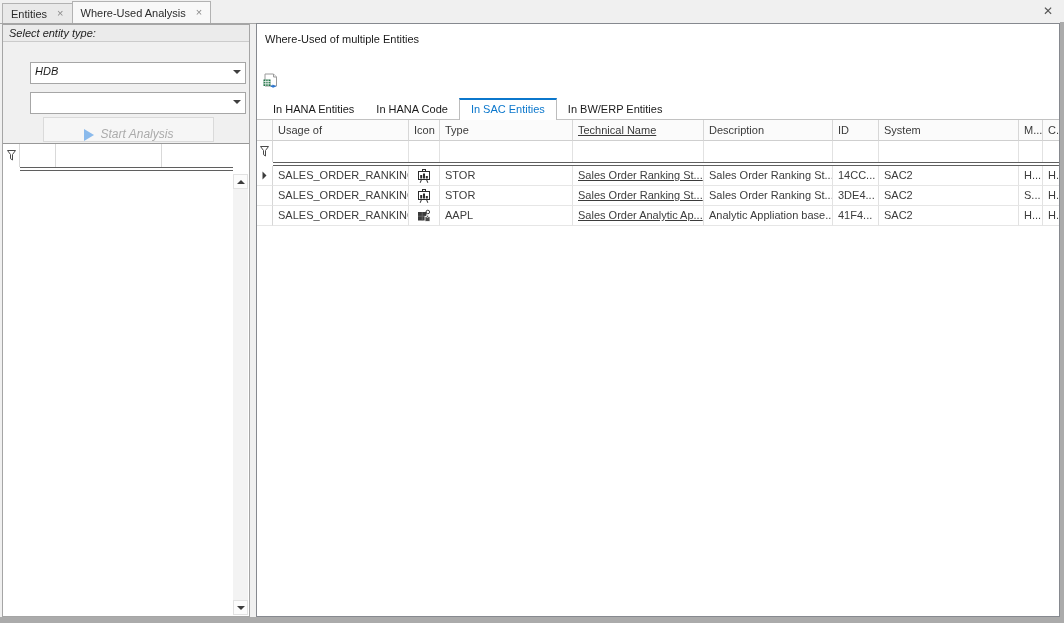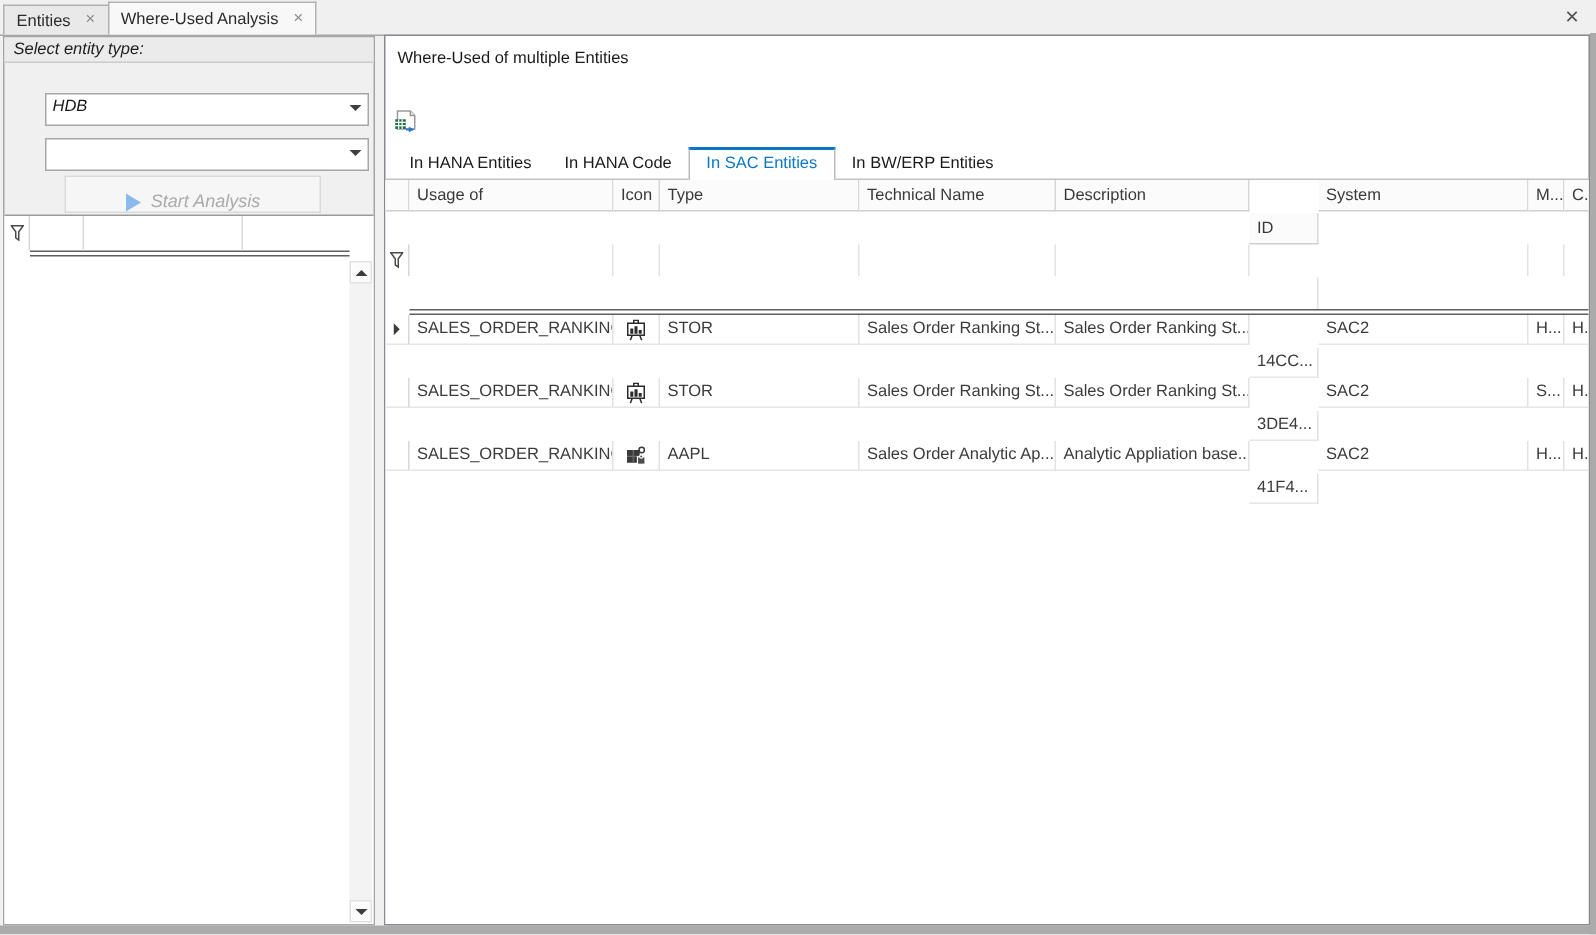"Technical Name" .c-tech { text-decoration: none -> underline }
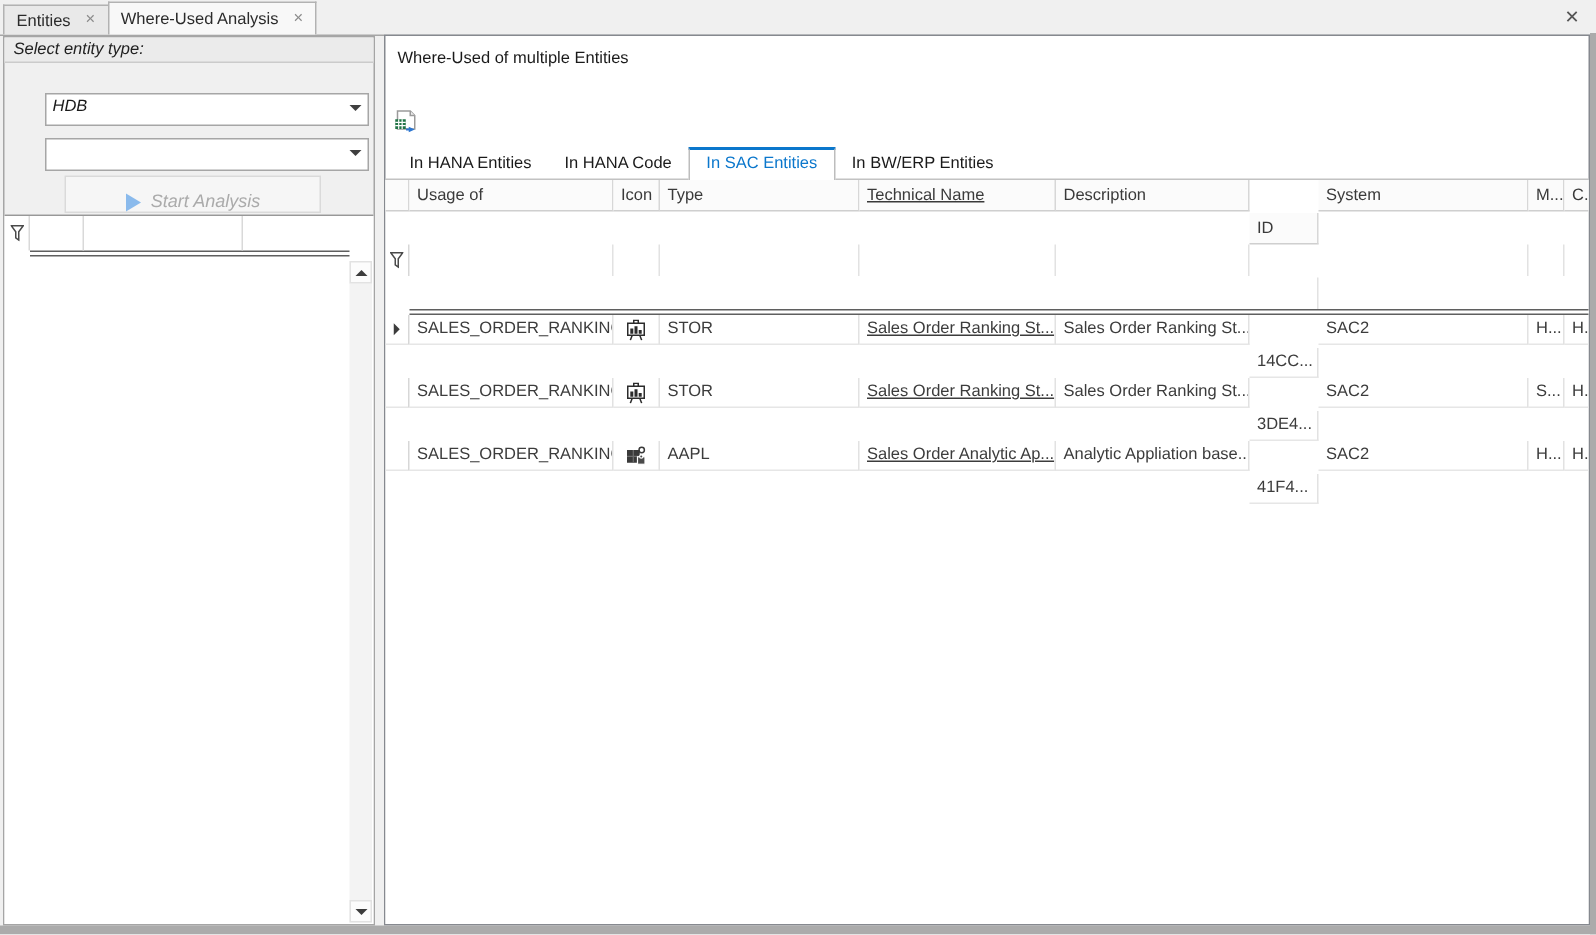"ID" .c-id { margin-top: 22px -> none }
